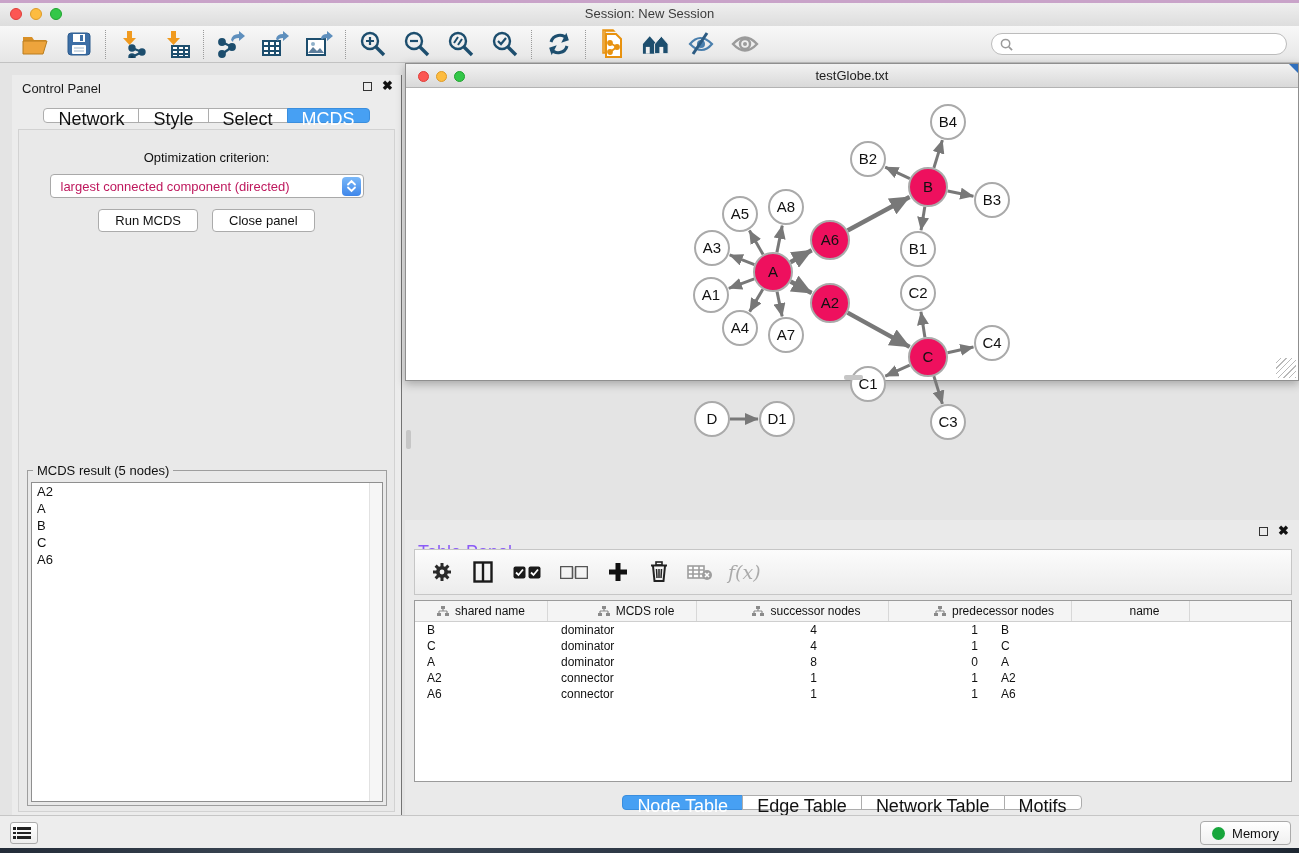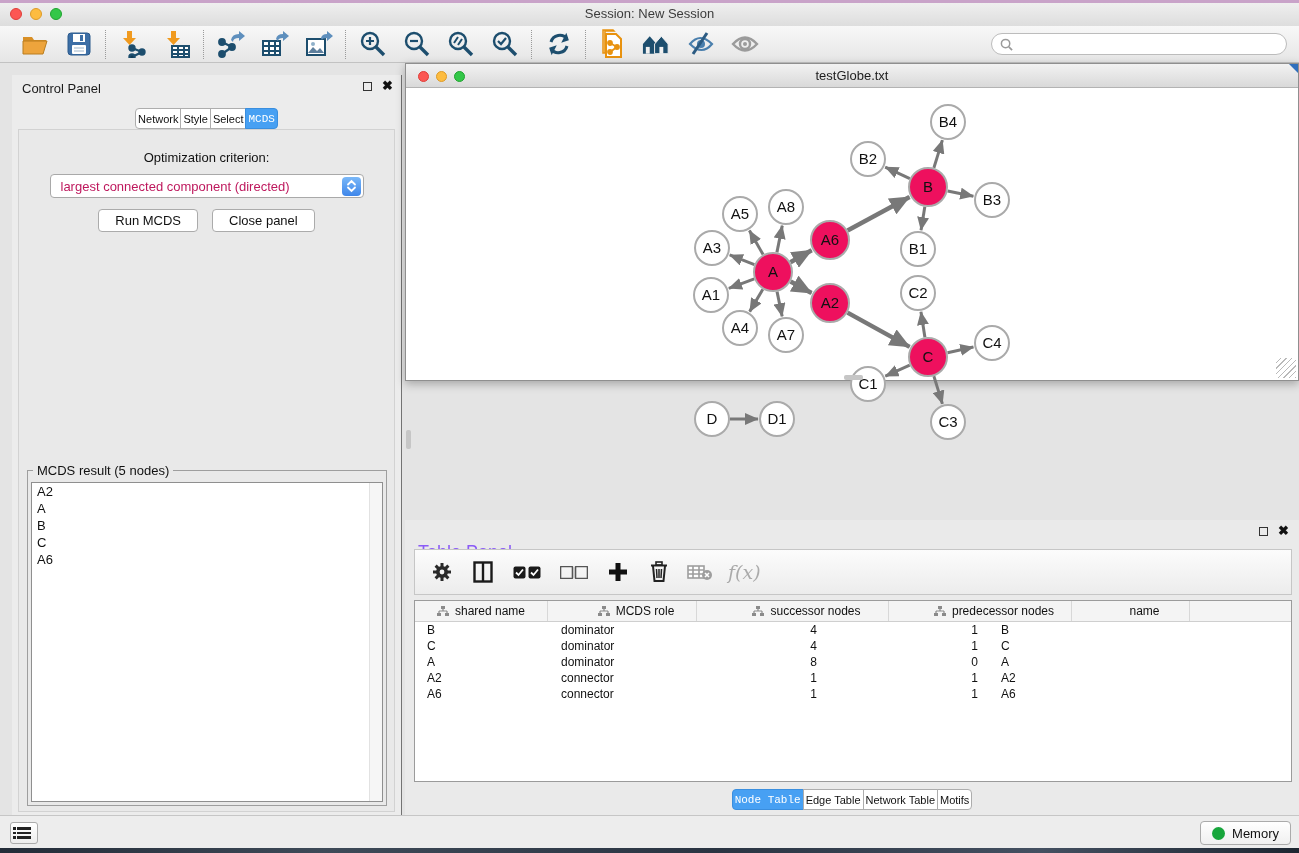"Network" .seg-tab { font-size: 11px -> 18px; height: 21px -> 15px; padding: 0 2px -> 0 14px }
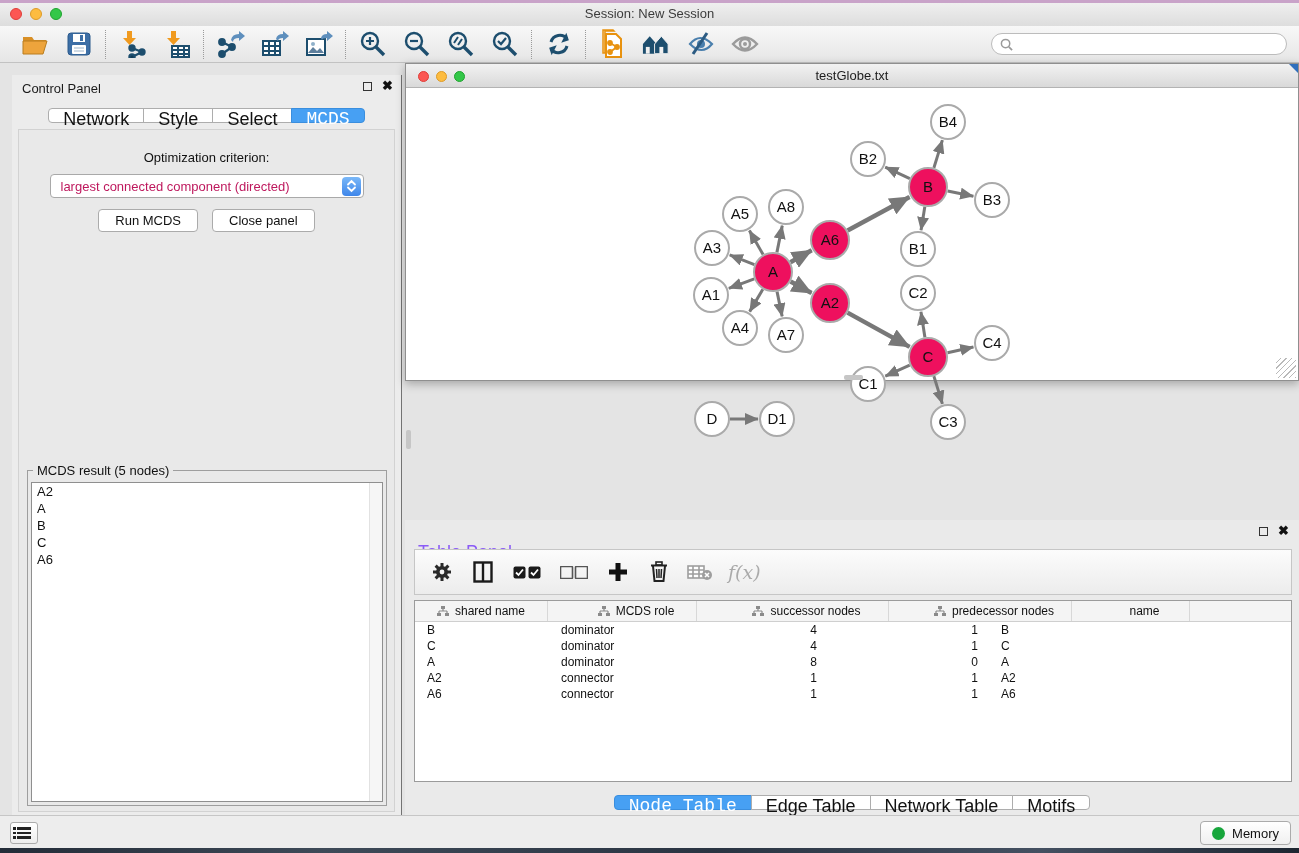"MCDS" .seg-tab.active { font-family: Liberation Mono, monospace -> none }
